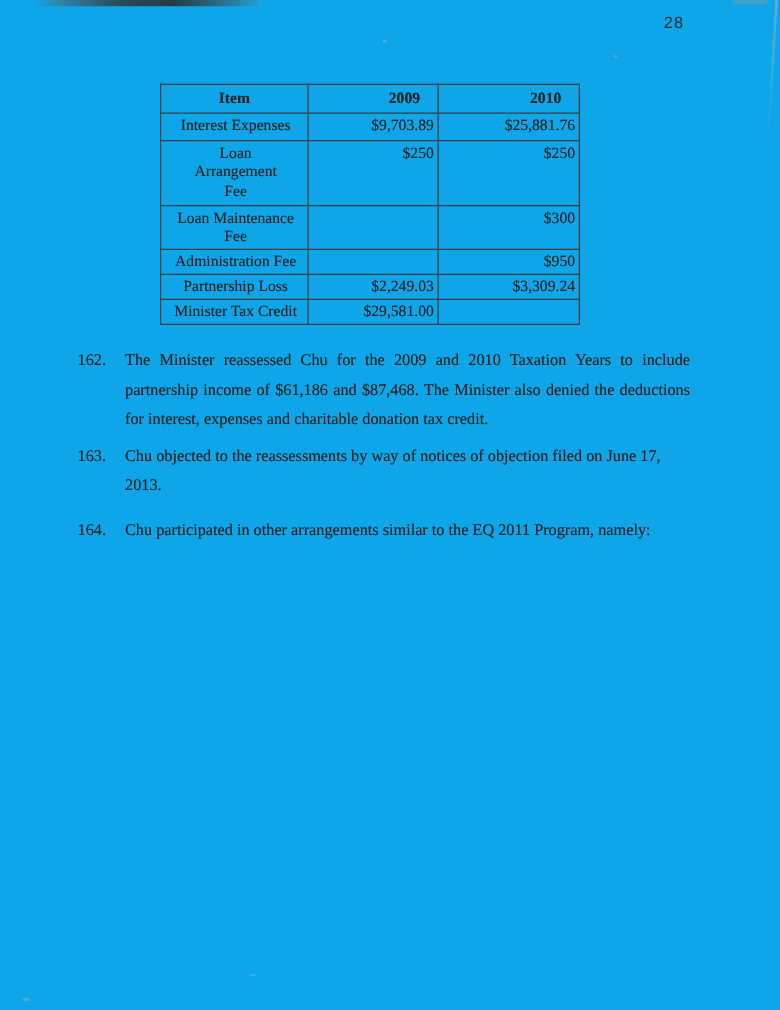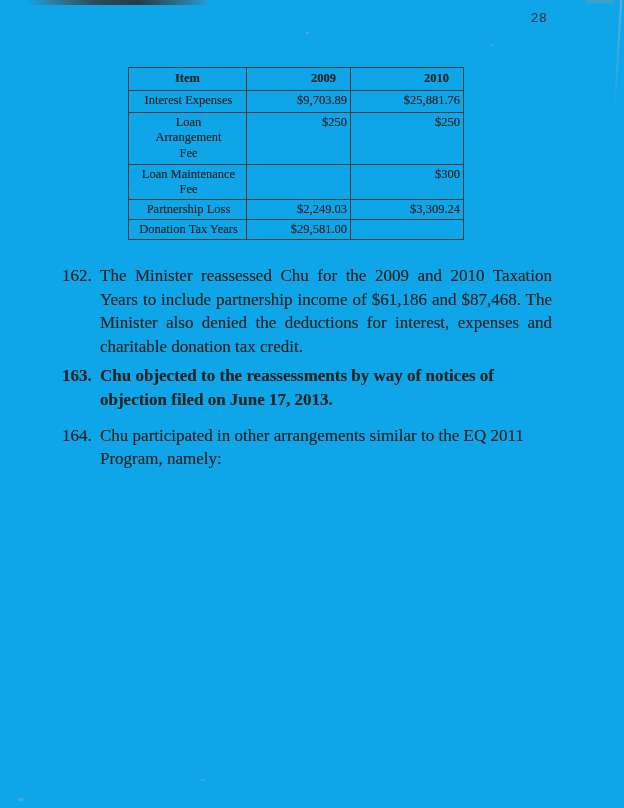"Administration Fee" tr { html: none -> <tr> <td>Administration Fee</td> <td></td> <td>$950</td> </tr> }
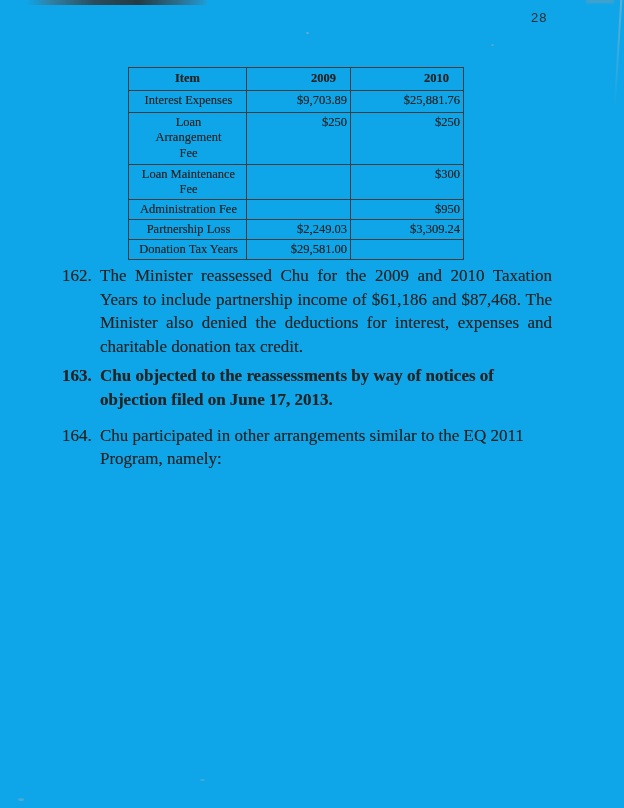"Donation Tax Years" td.item { text: Donation Tax Years -> Minister Tax Credit }
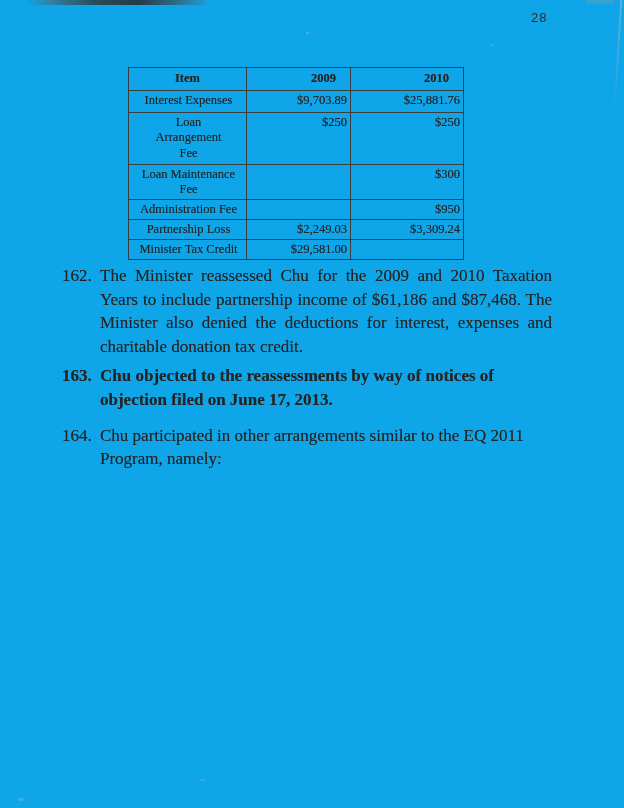"162." .paragraphs { font-size: 17px -> 13px; top: 264px -> 276px }
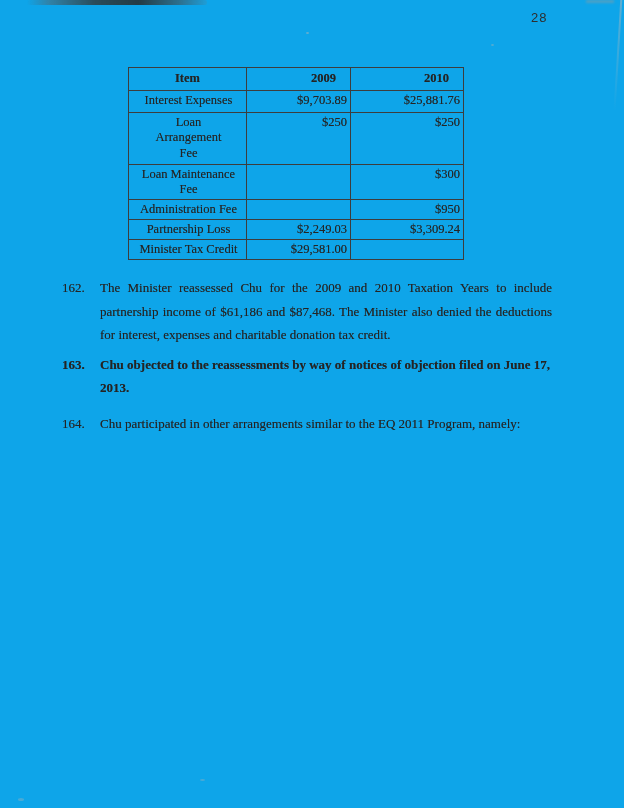"163." .para + .para-163 { font-weight: bold -> none }
